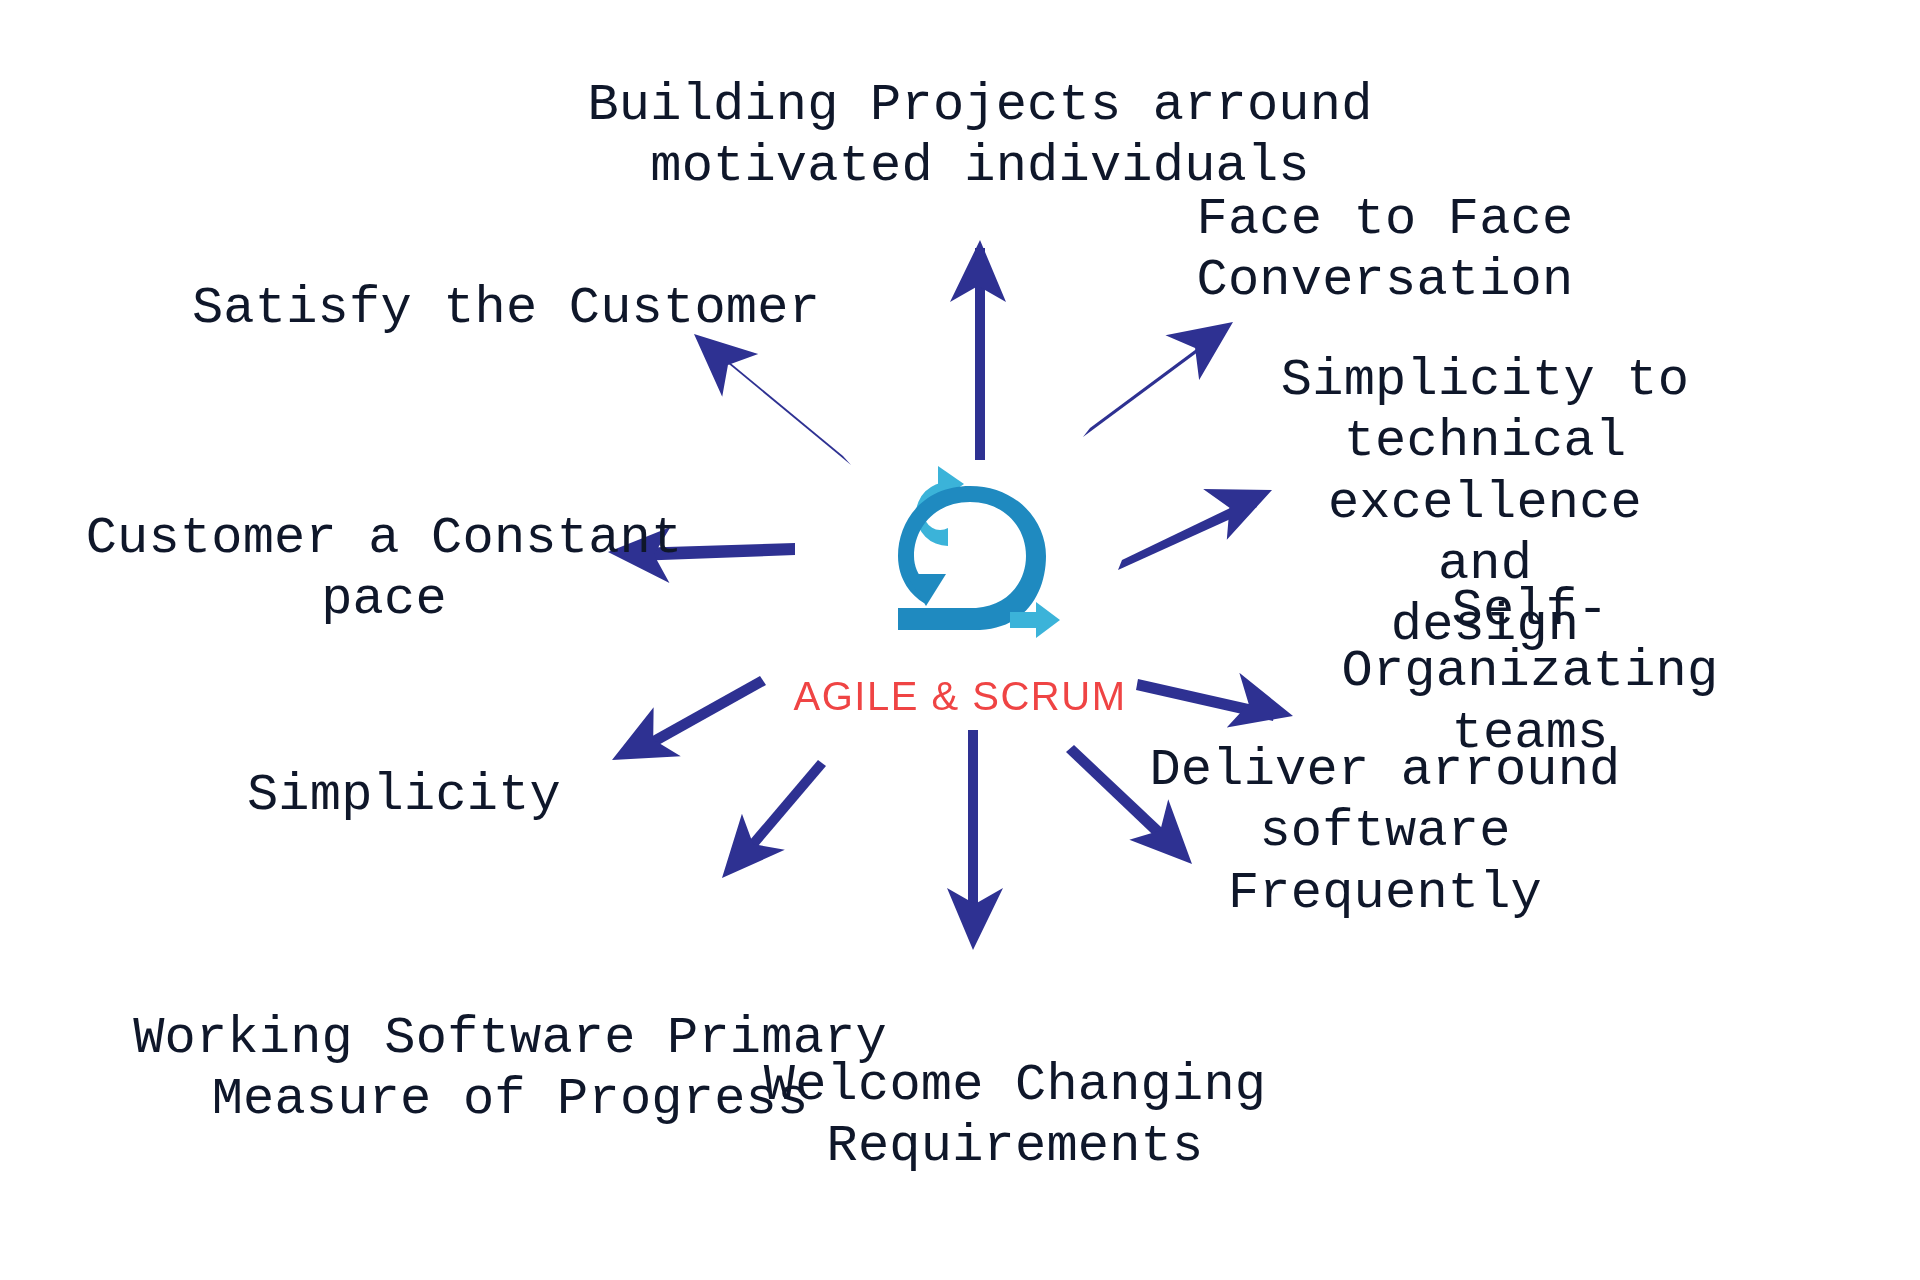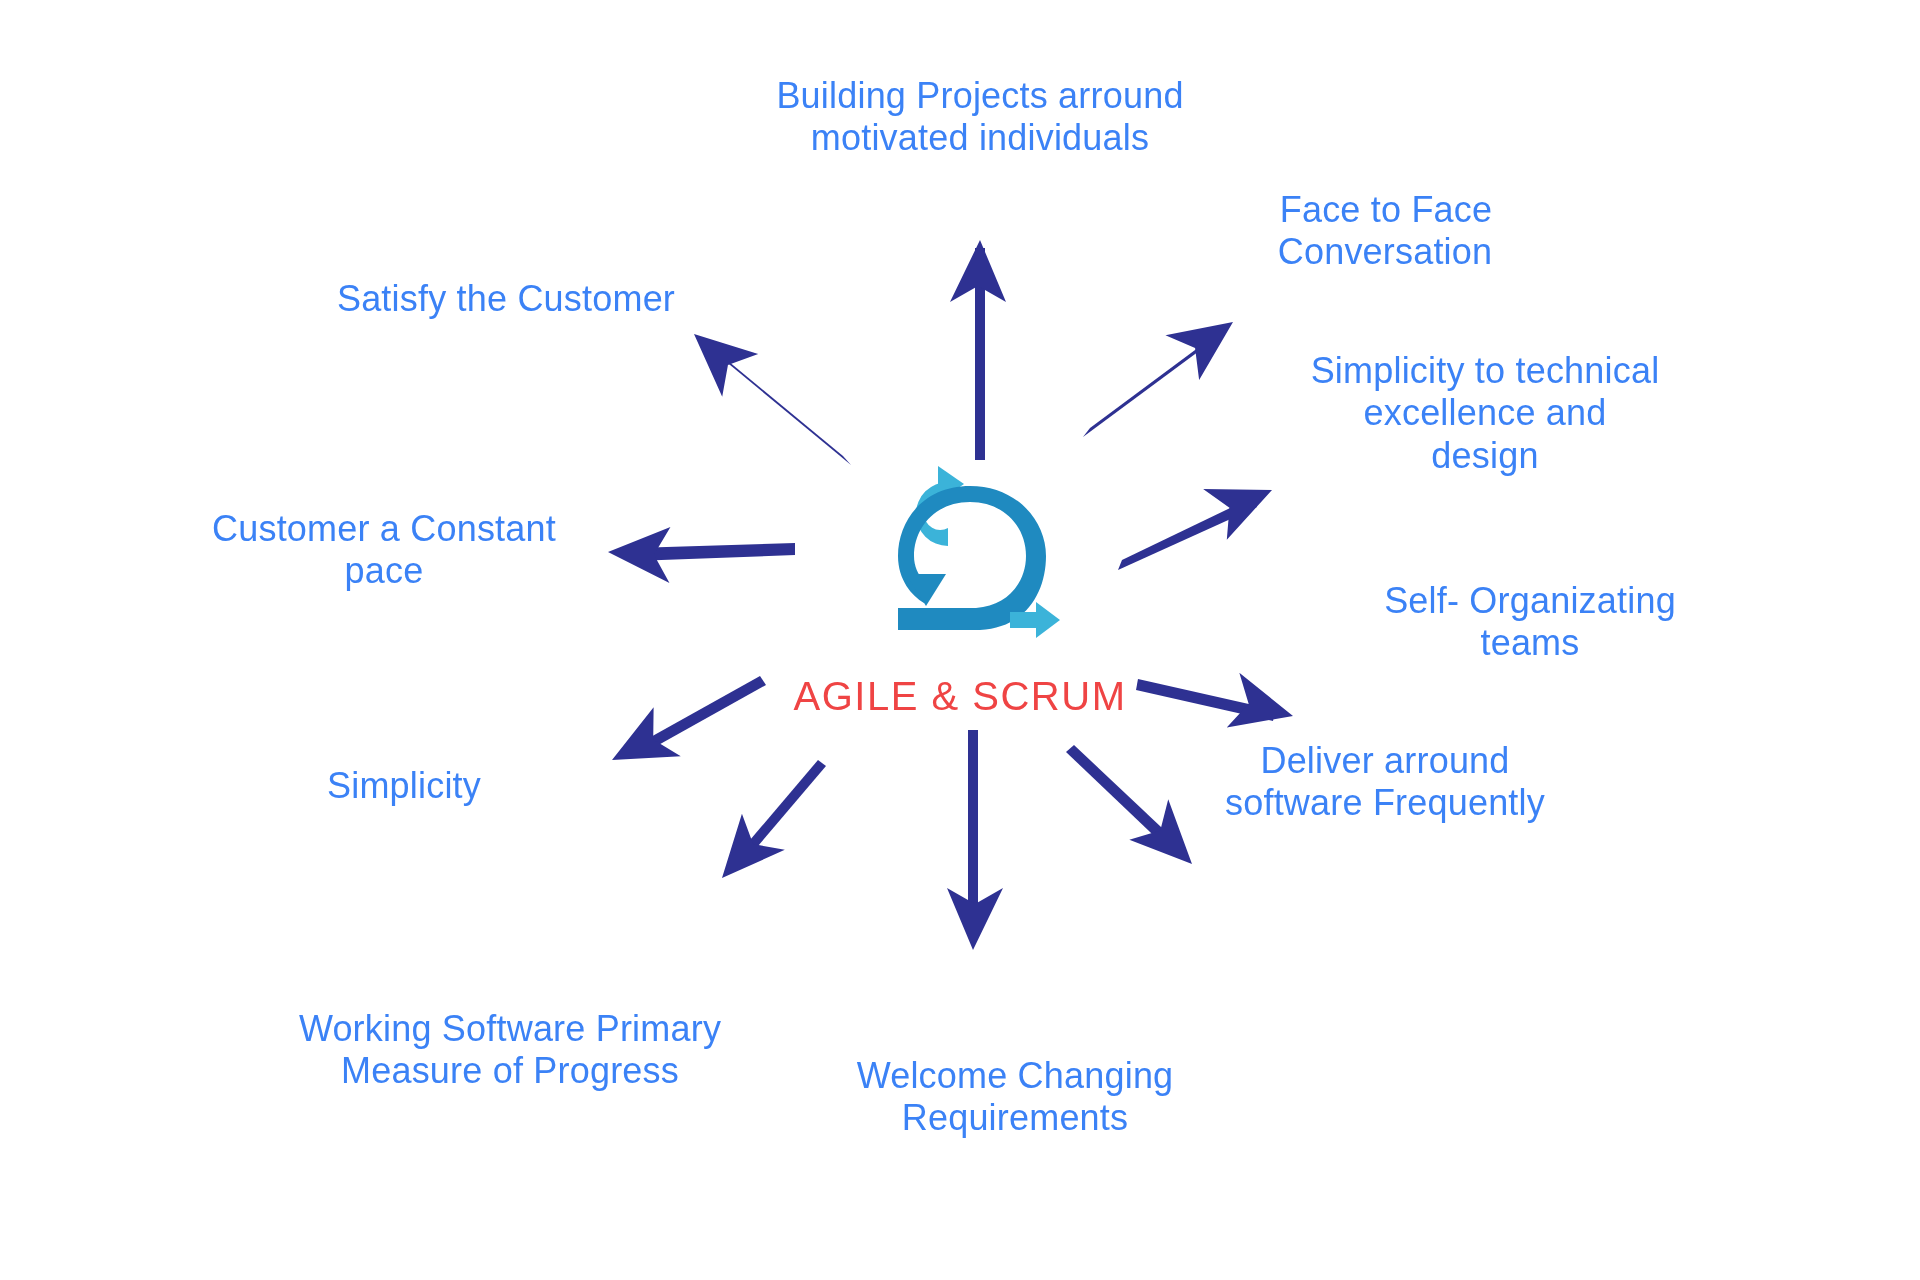"Building Projects arround" .label { color: #3b82f6 -> #0f172a; font-family: Liberation Sans, sans-serif -> Liberation Mono, monospace; font-size: 36px -> 52px }
